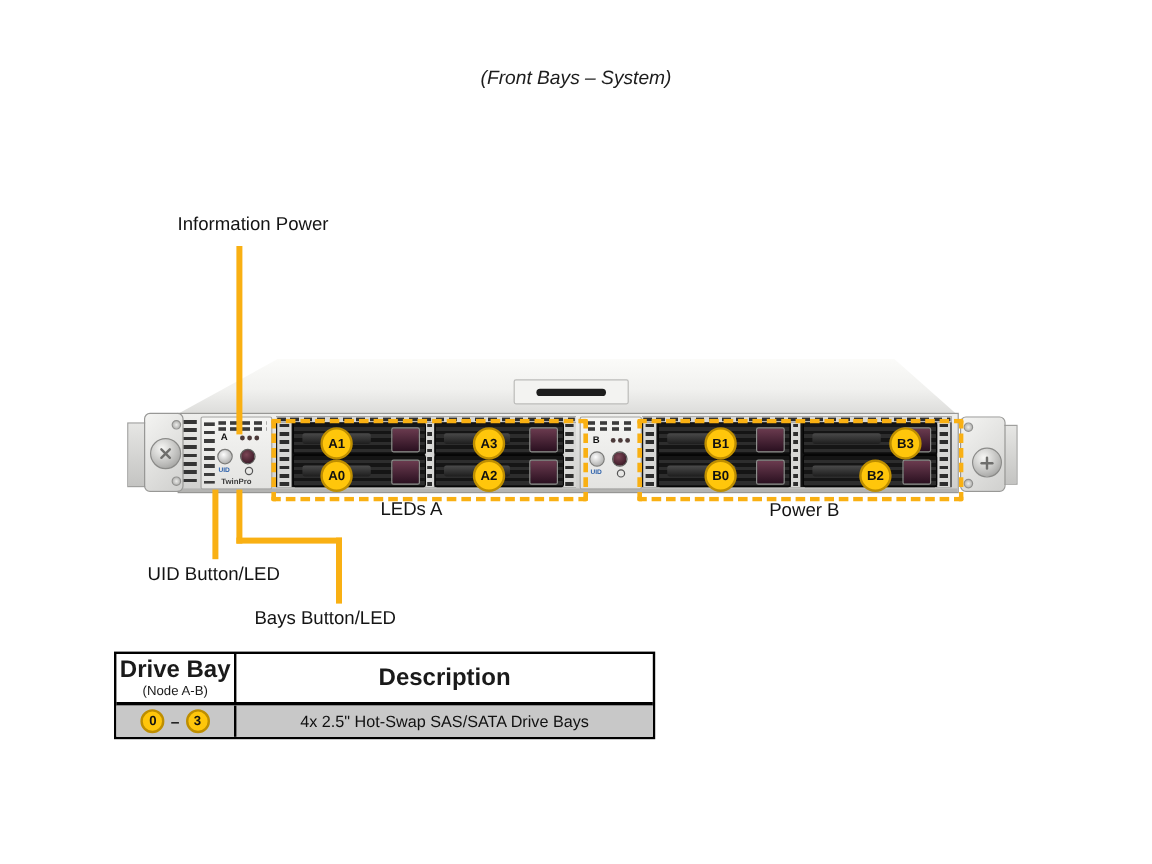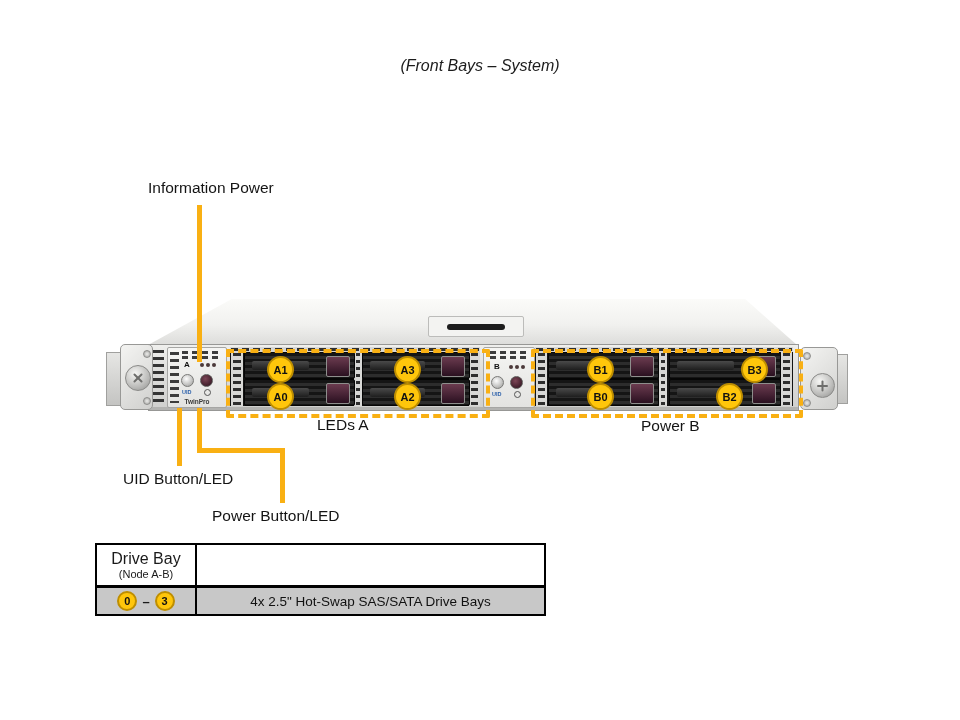"Power Button/LED" div.abs { text: Power -> Bays }
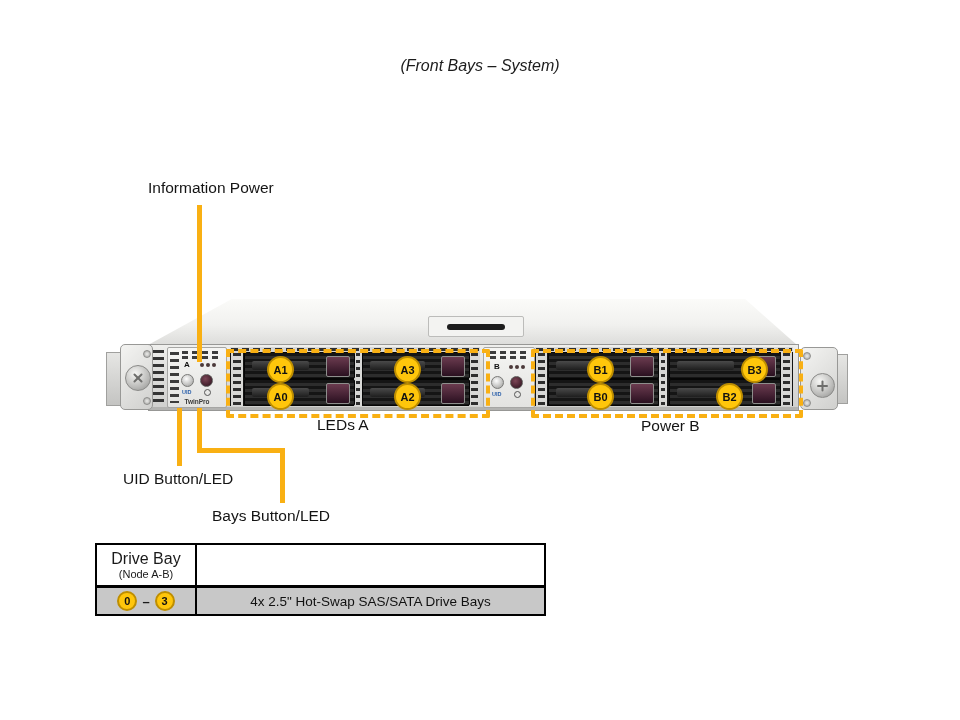"Drive Bay" .th-b { font-size: 16px -> 20px; font-weight: normal -> bold }
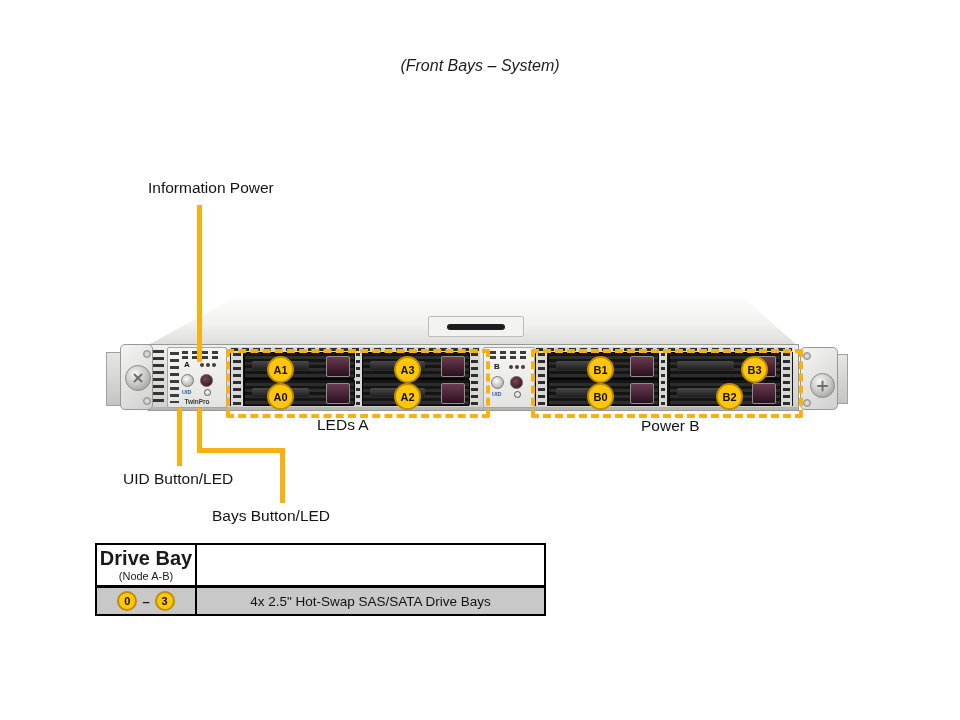"Description" div.t-c2 { html: none -> <div> <span>Description</span> </div> }
